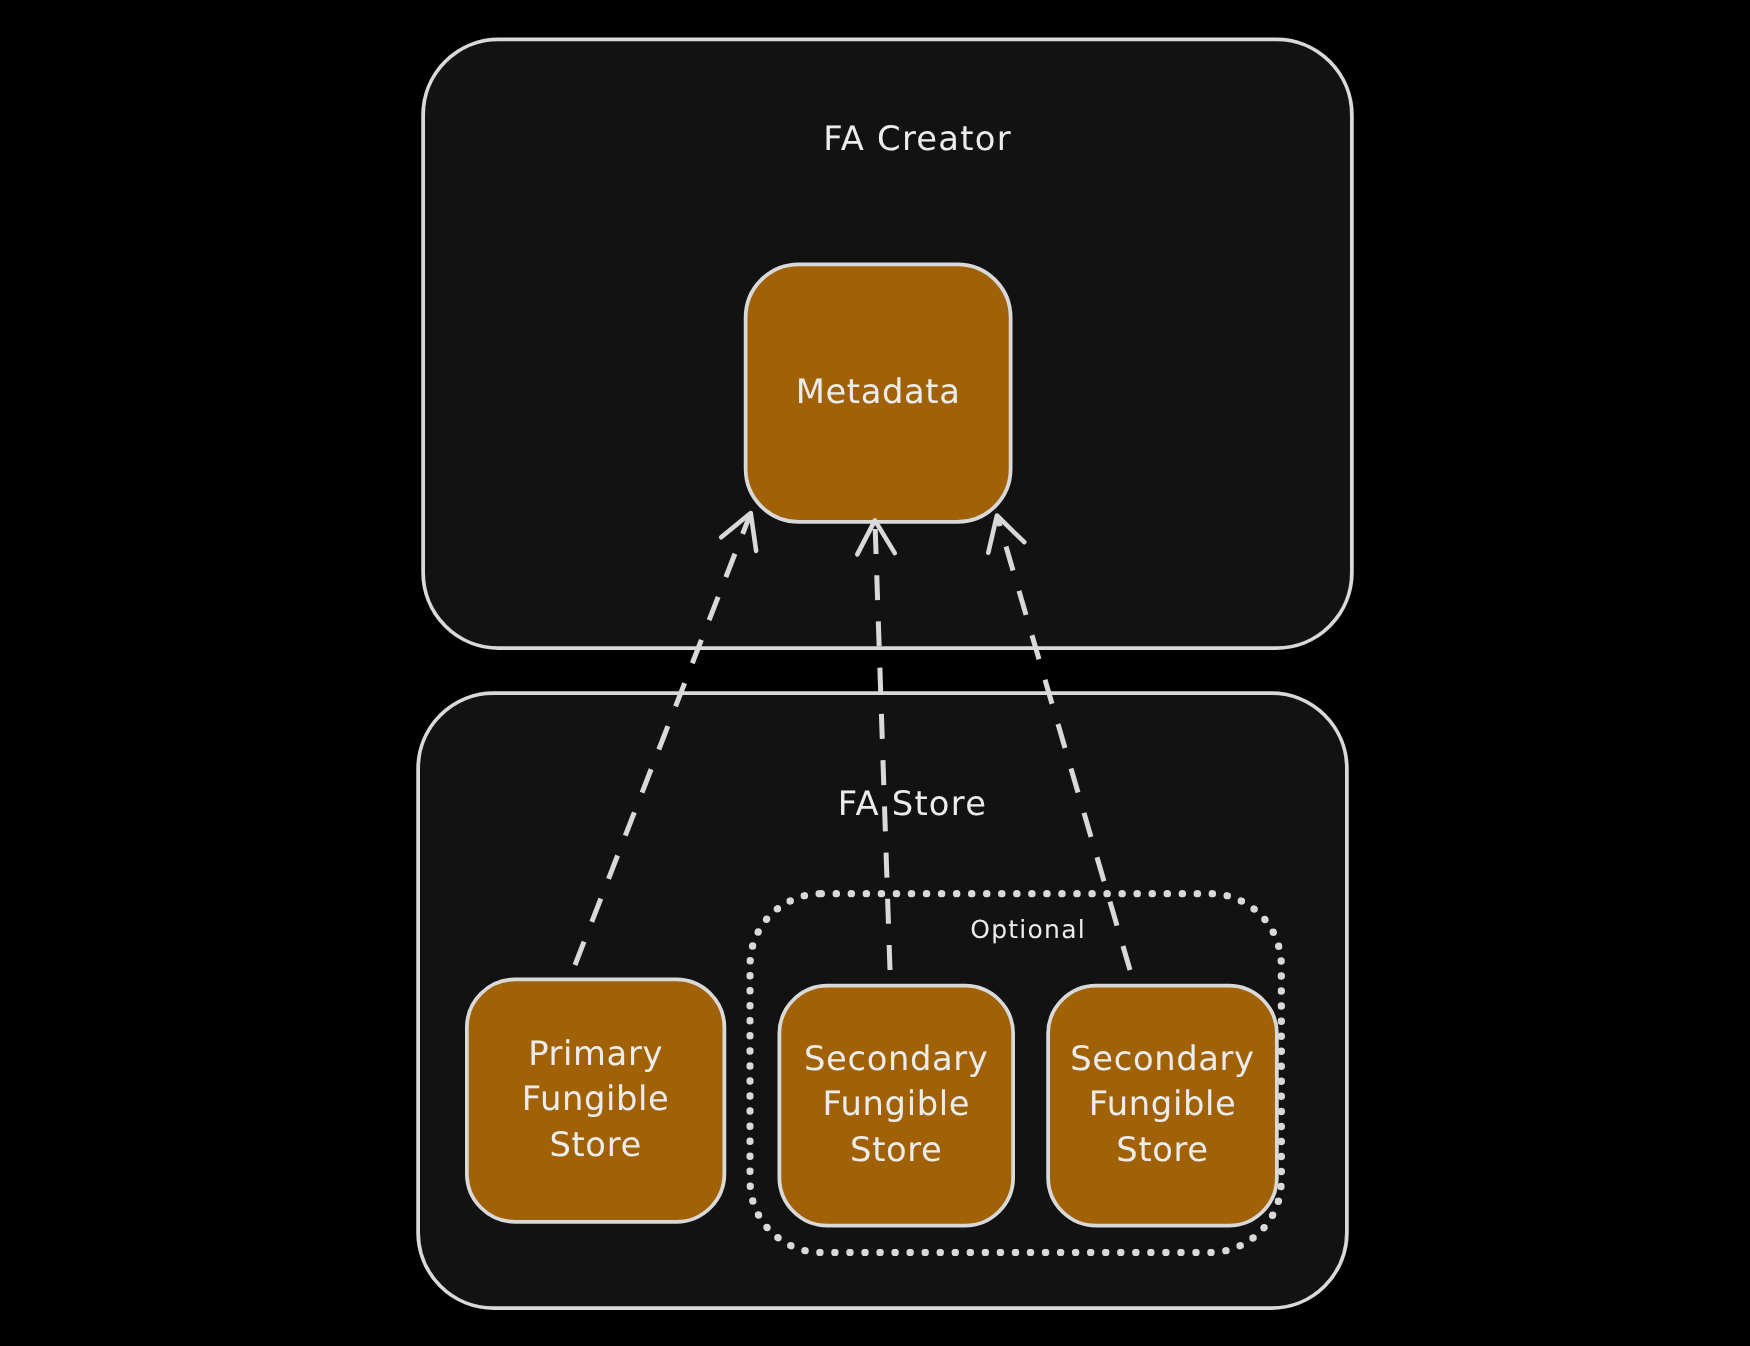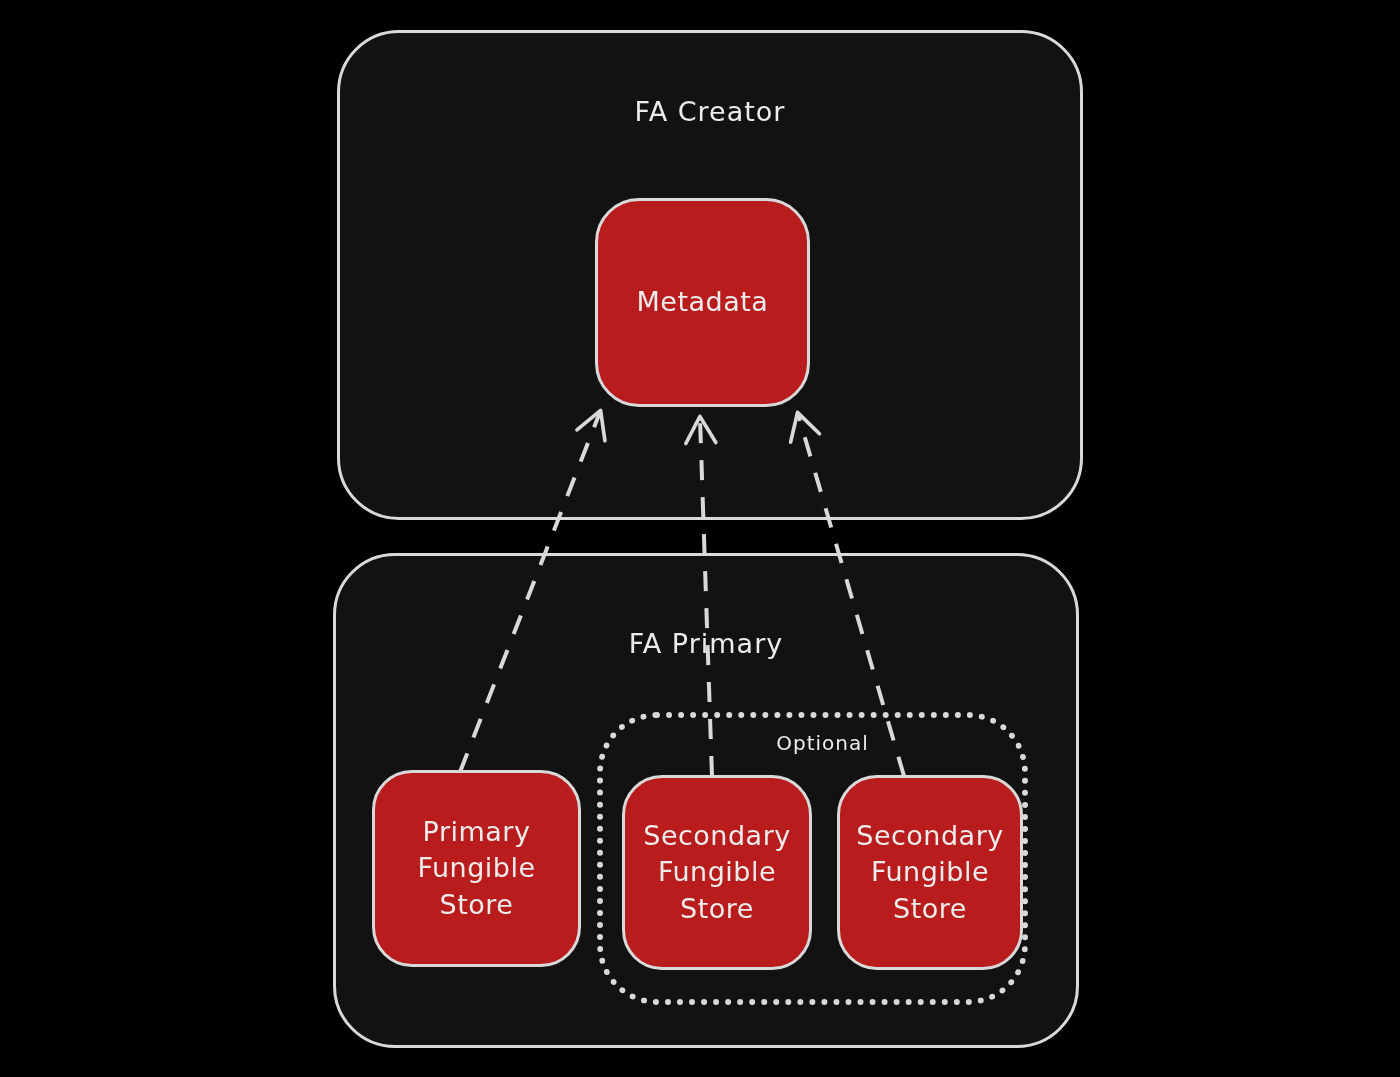"FA Creator" .frame-label { margin-left: none -> 24px }
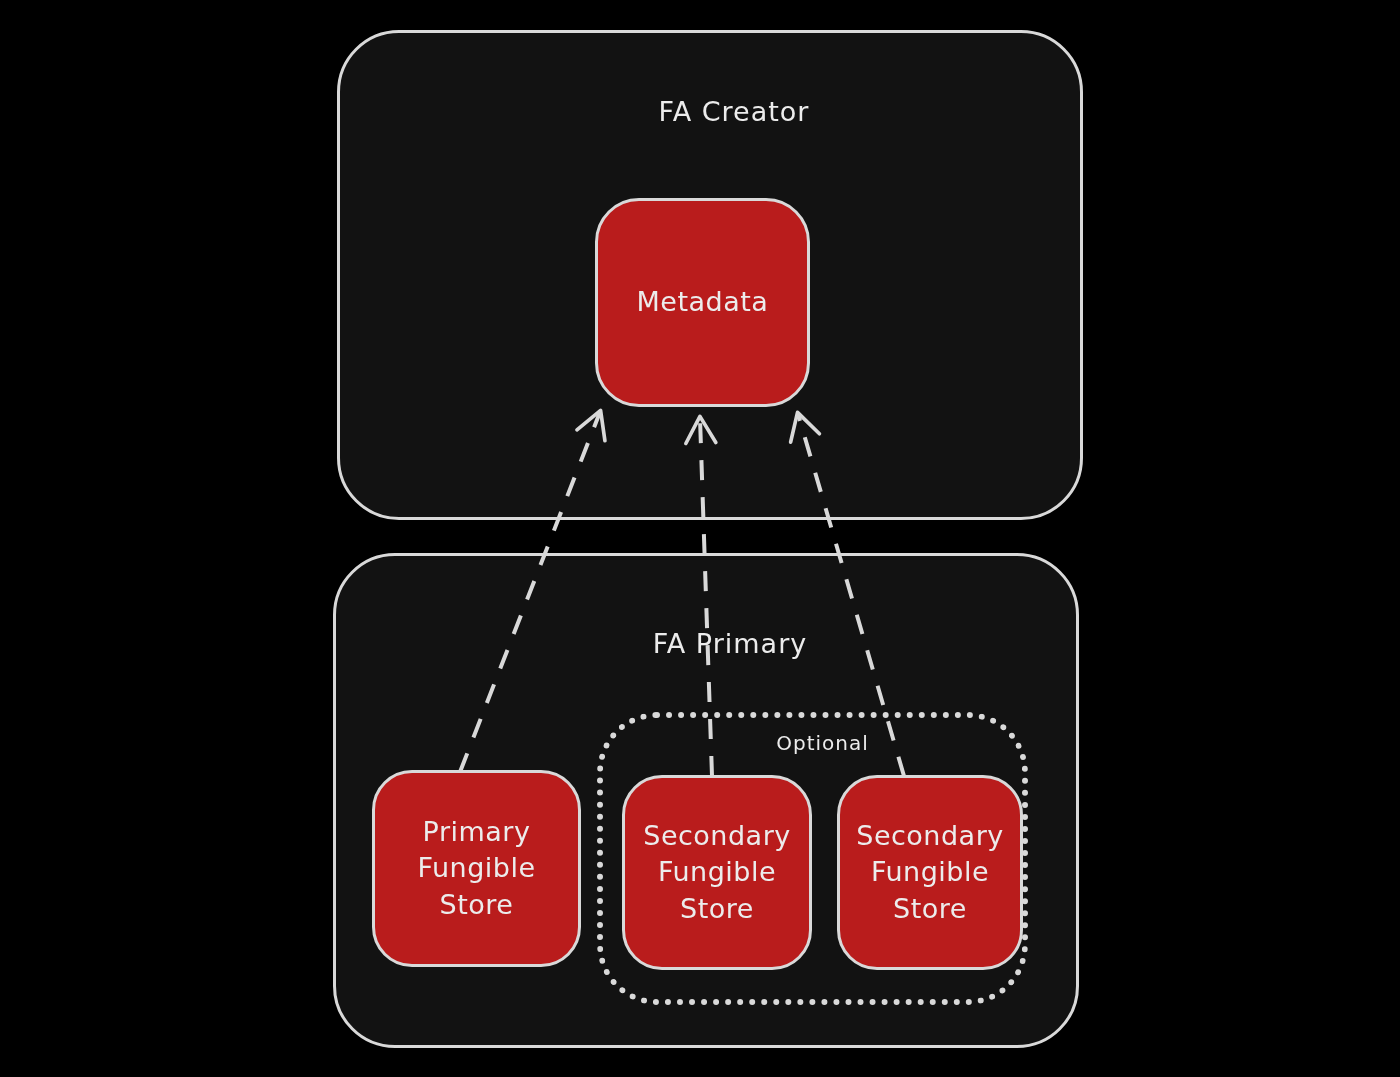"Metadata" .node { background: #b91c1c -> #a16207; margin-top: none -> 12px }
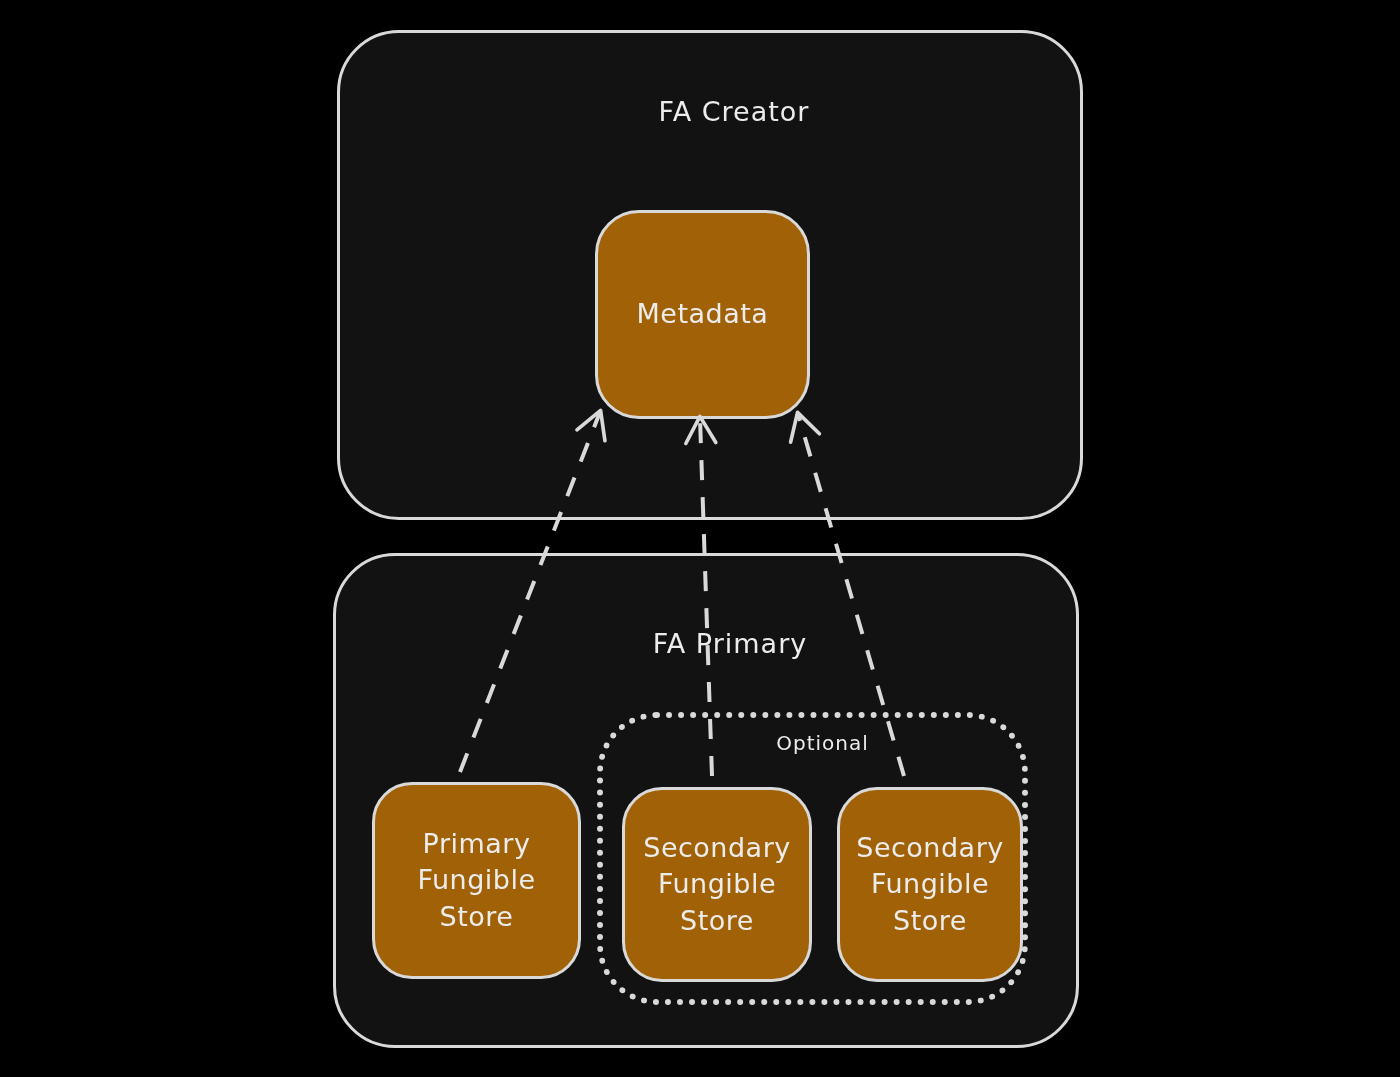"FA Primary" div.frame-label { text: Primary -> Store }
